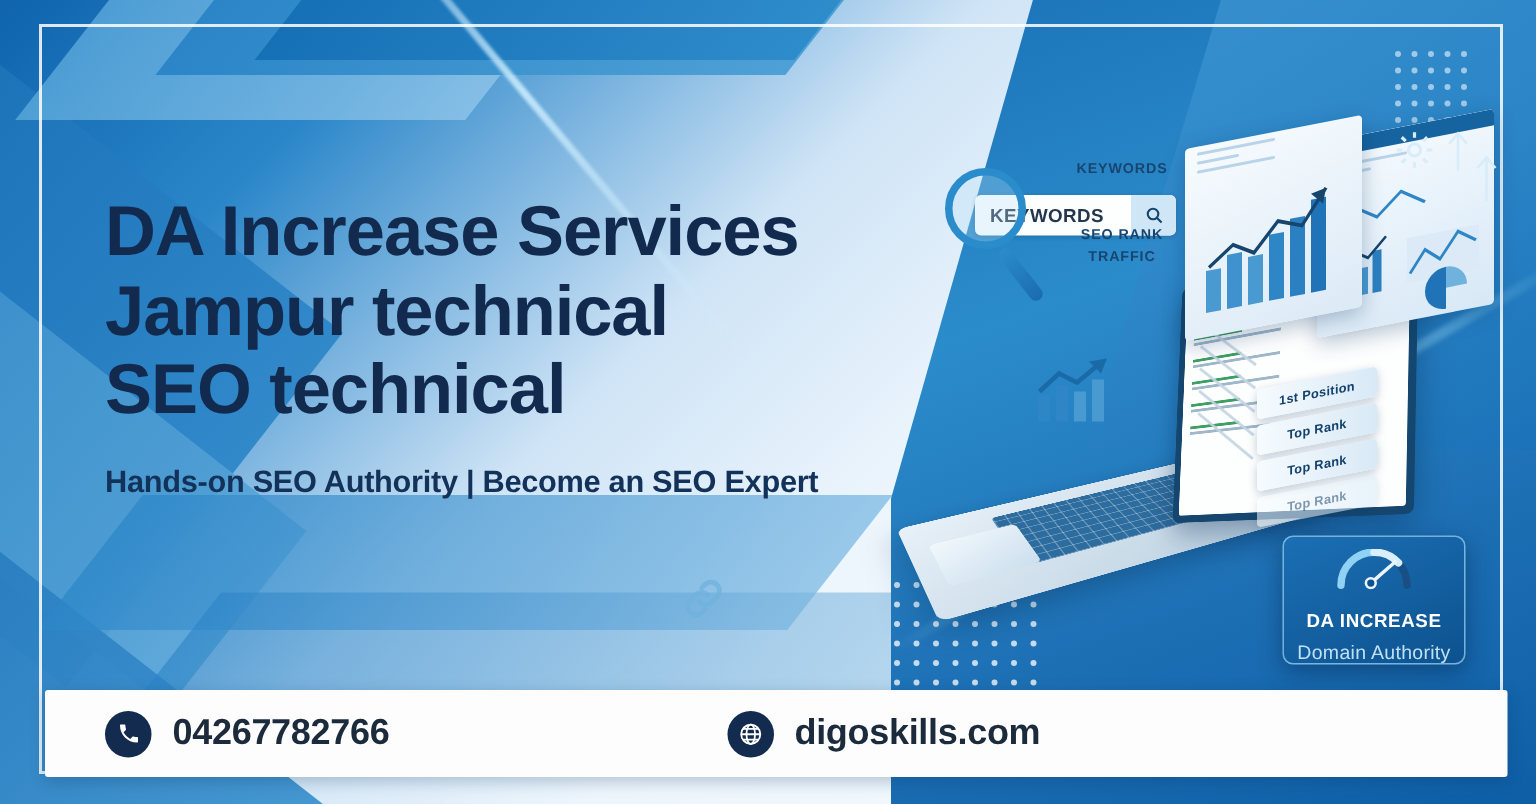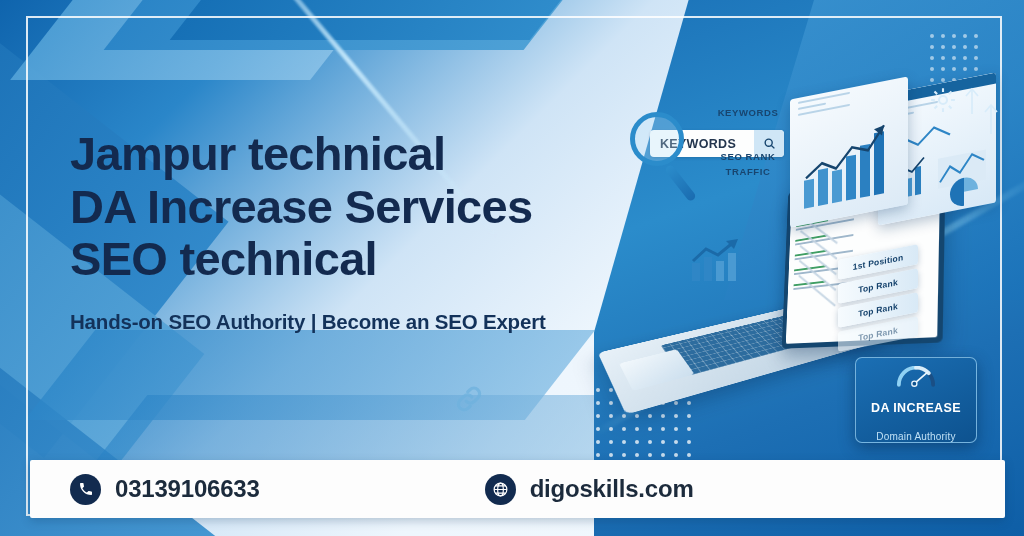"Jampur technical" span { order: before "DA Increase Services" -> after "DA Increase Services" }
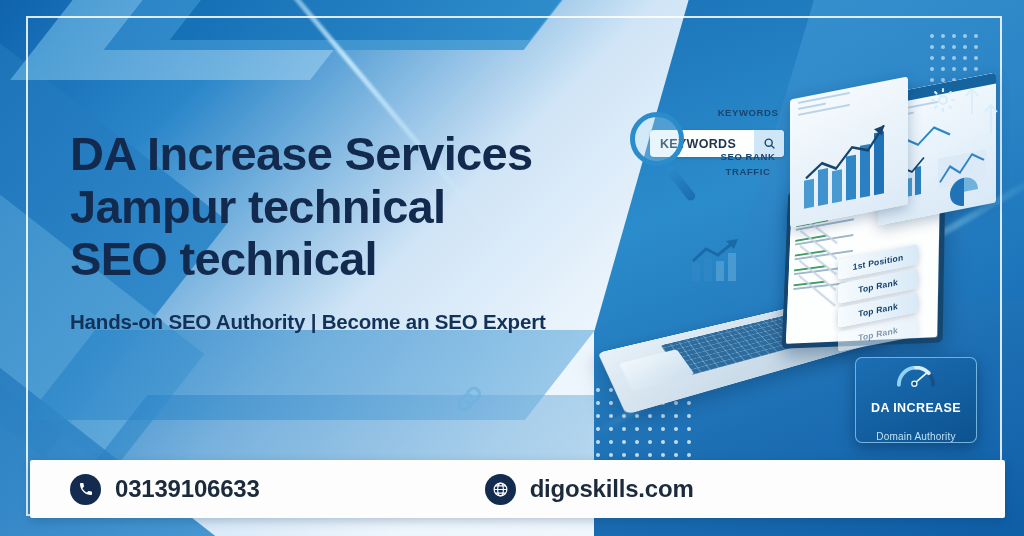"Domain Authority" .dasub { font-size: 10px -> 13px; margin-top: 16px -> 6px }
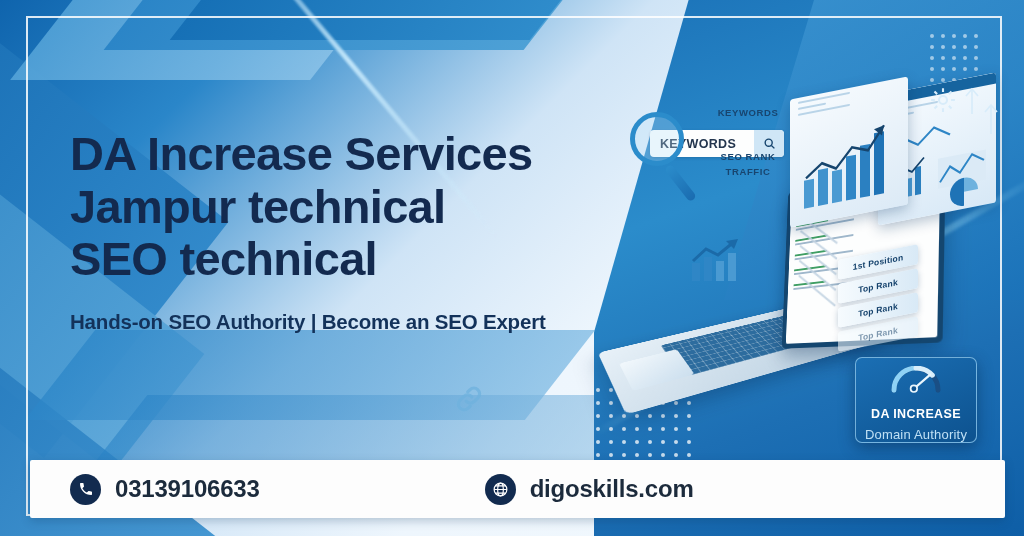"03139106633" div.ftext { text: 03139106633 -> 04267782766 }
